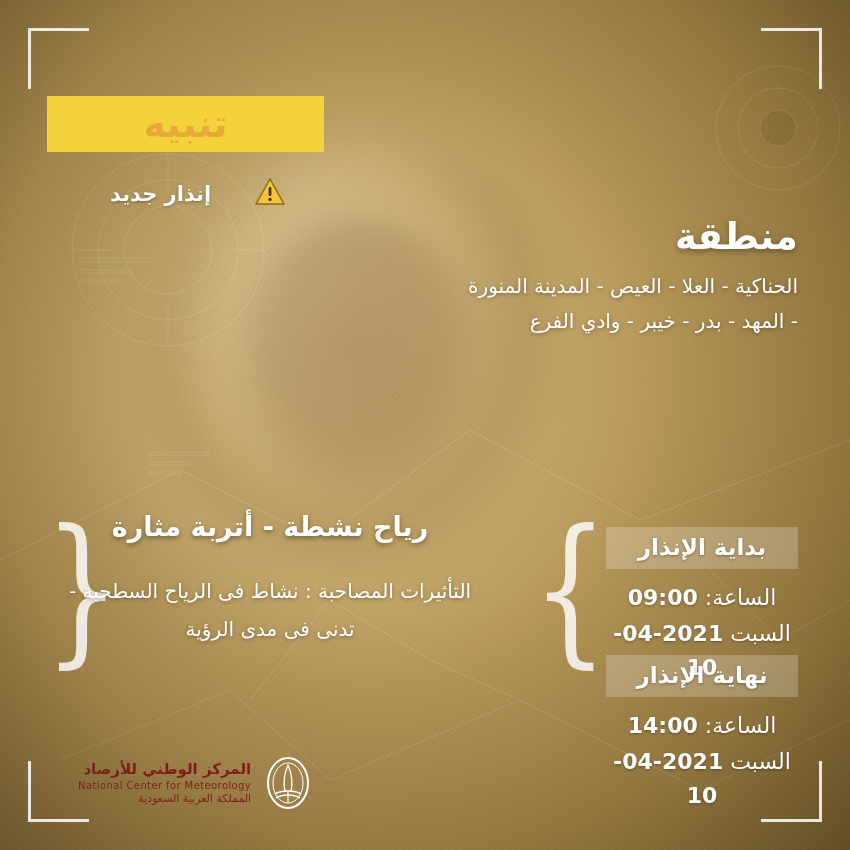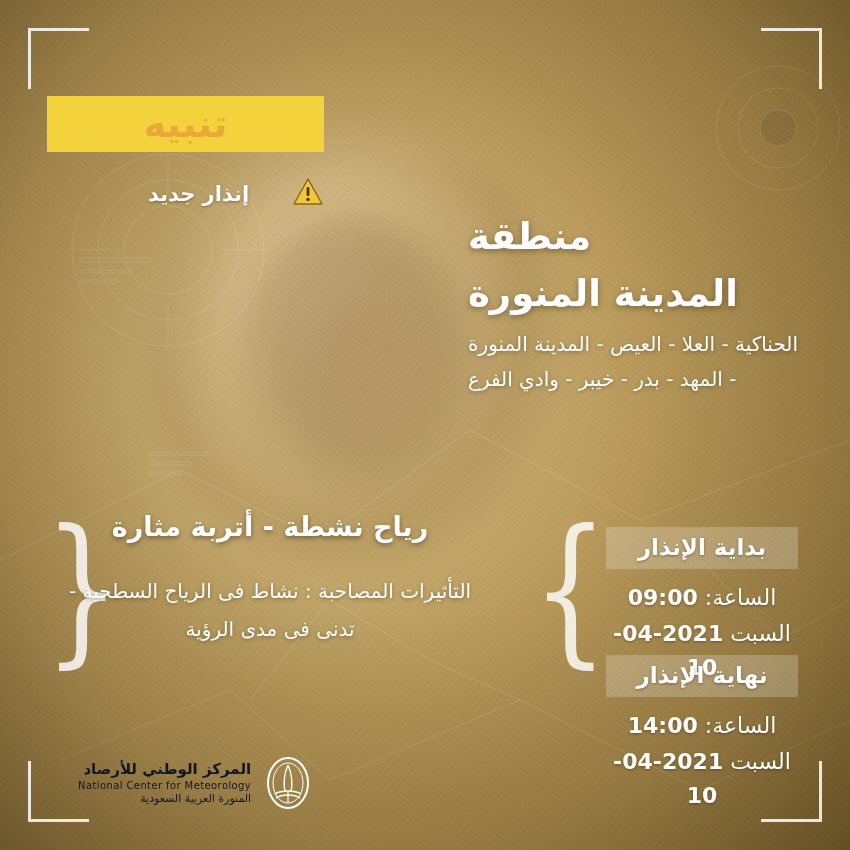"إنذار جديد" .new-alert { margin-left: 38px -> none }
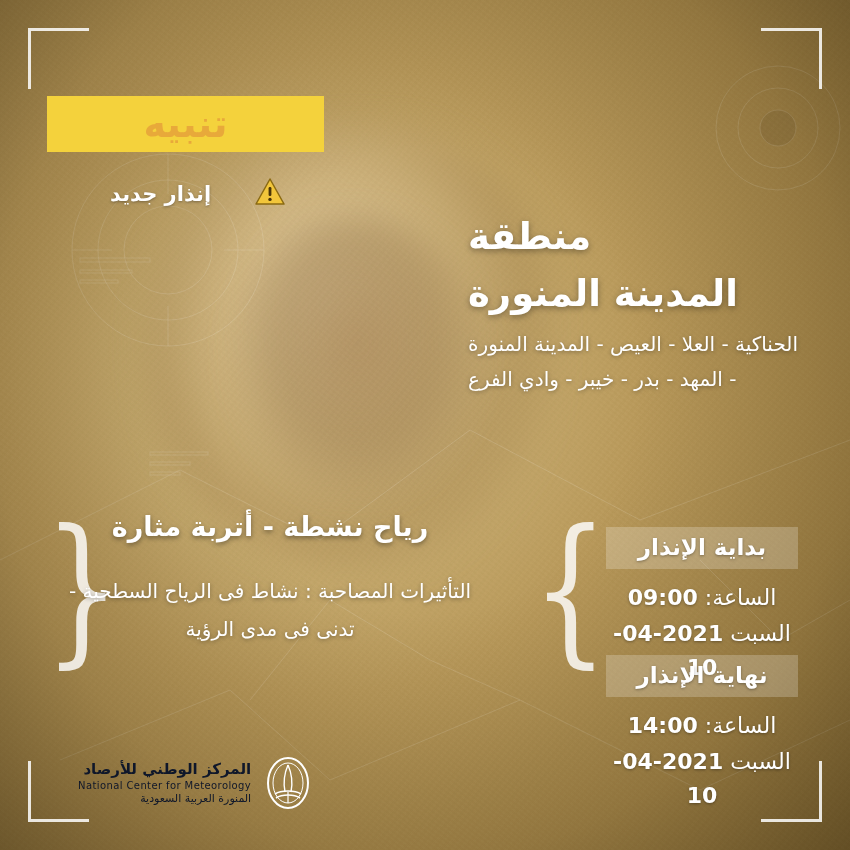"منطقة" .region { text-align: left -> right }
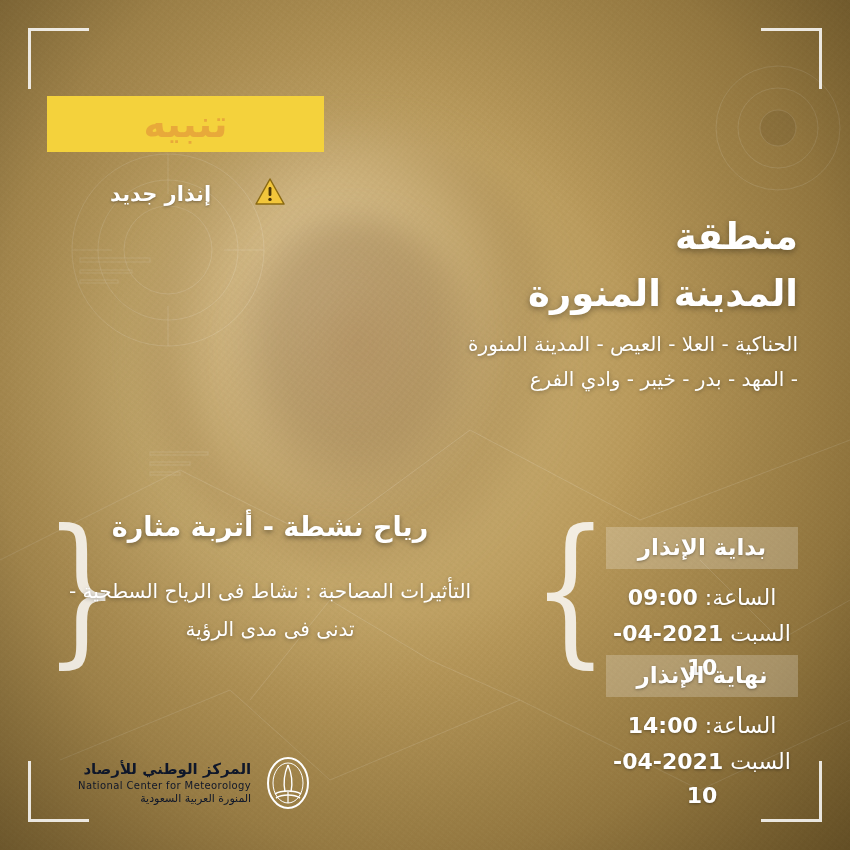"المدينة المنورة" div.r-title { html: <div>المدينة المنورة</div> -> none }
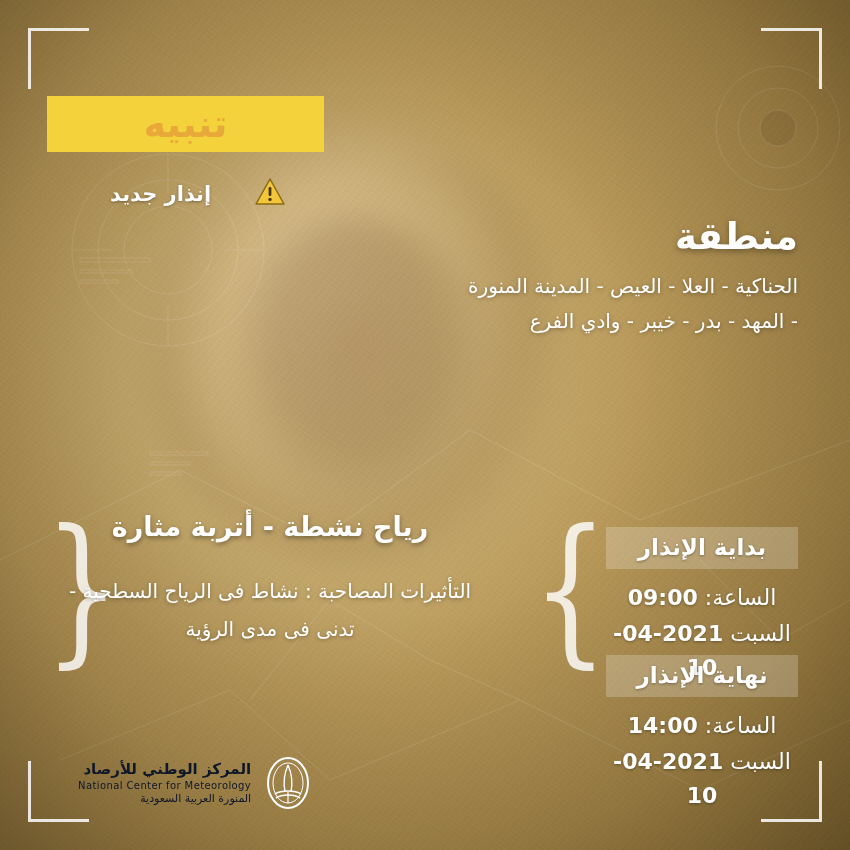"المركز الوطني للأرصاد" .footer { color: #0f172a -> #7f1d1d }
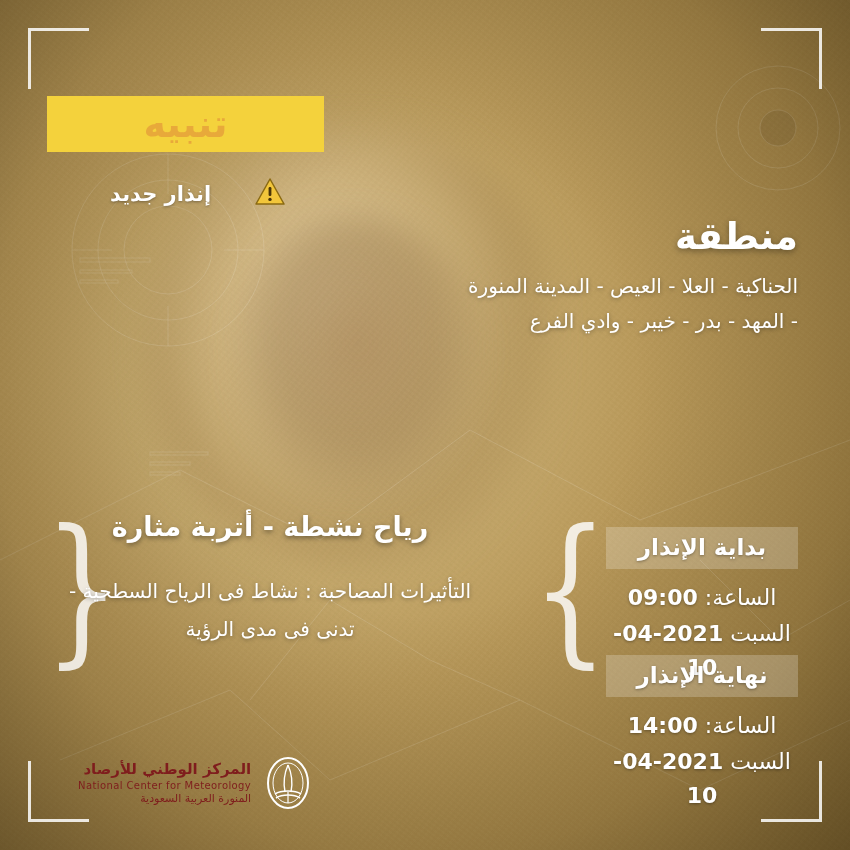"المنورة العربية السعودية" div.f3 { text: المنورة -> المملكة }
